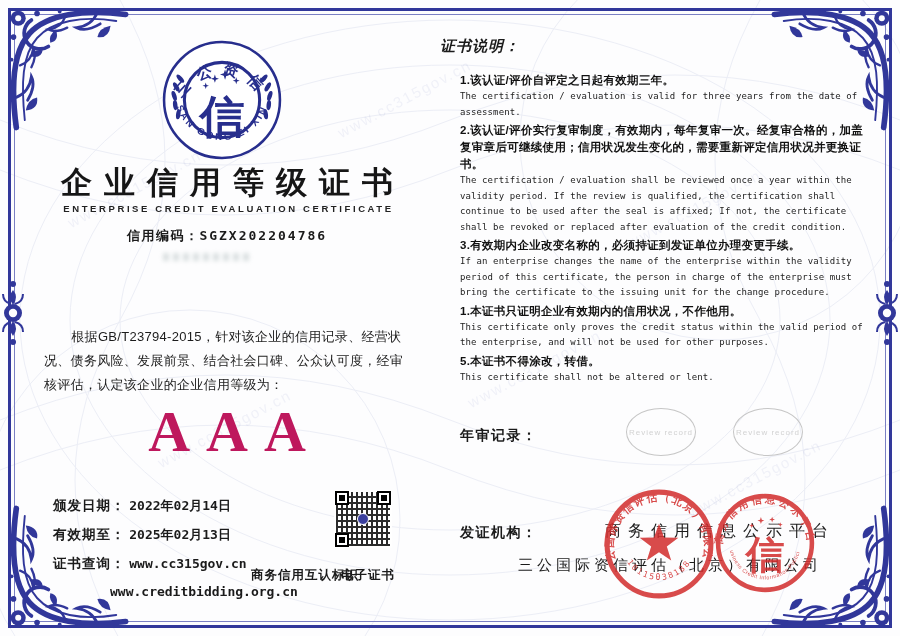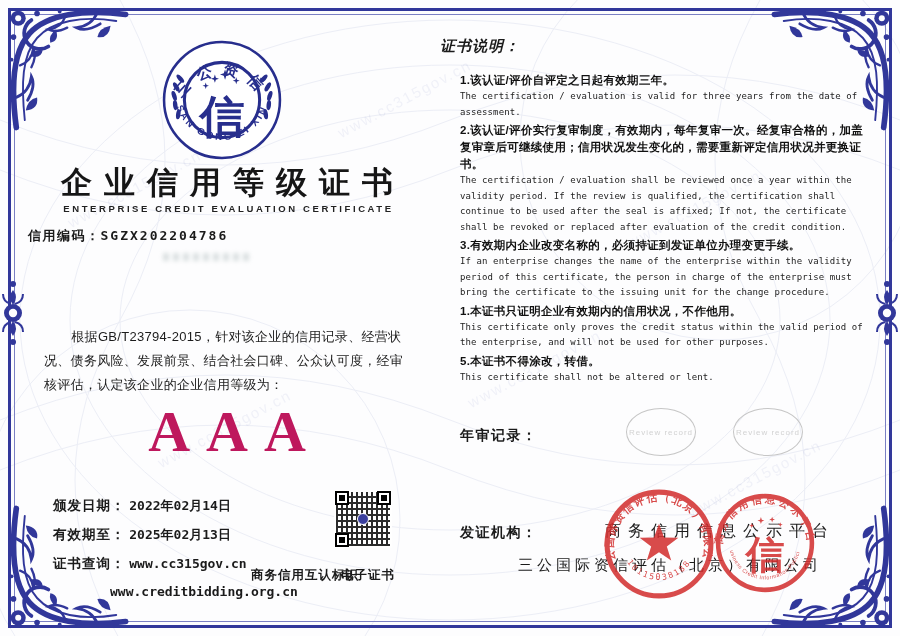"信用编码：SGZX202204786" .credit-line { text-align: left -> center }
